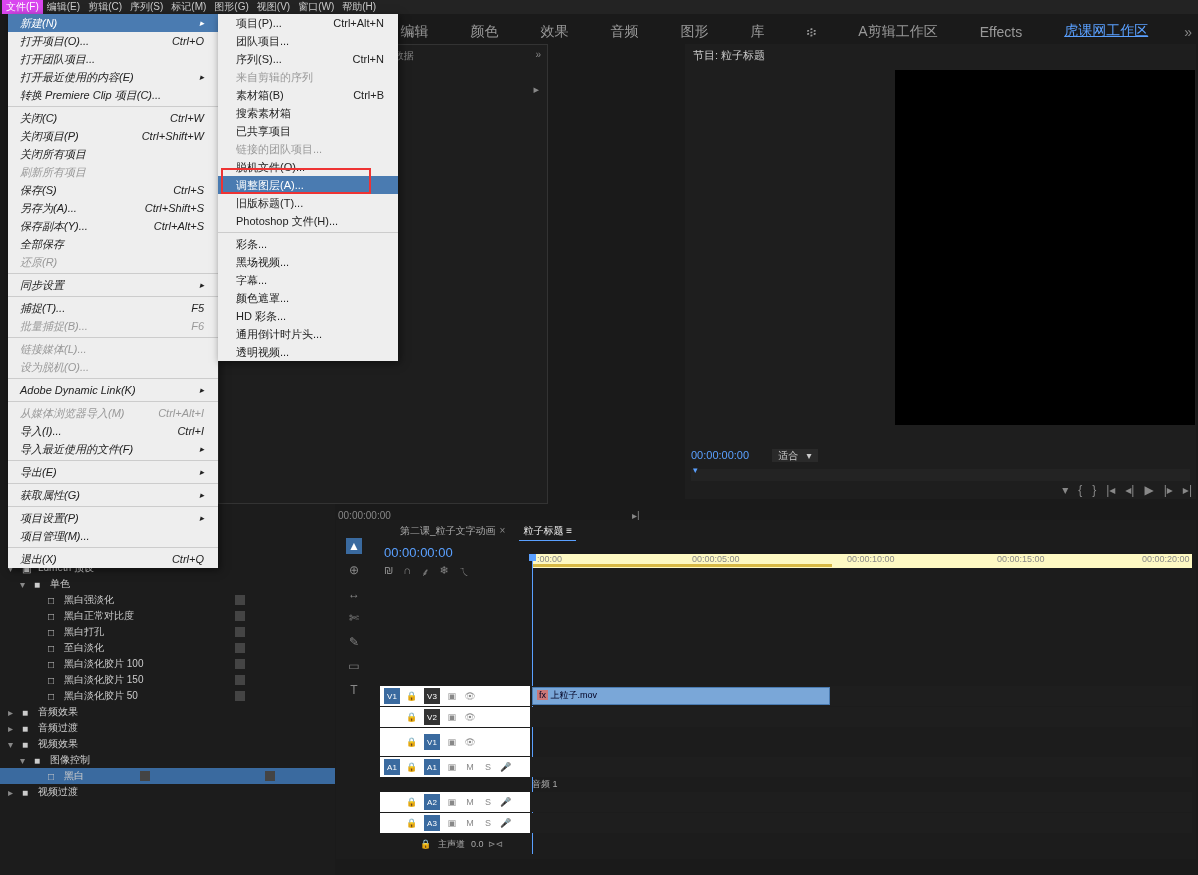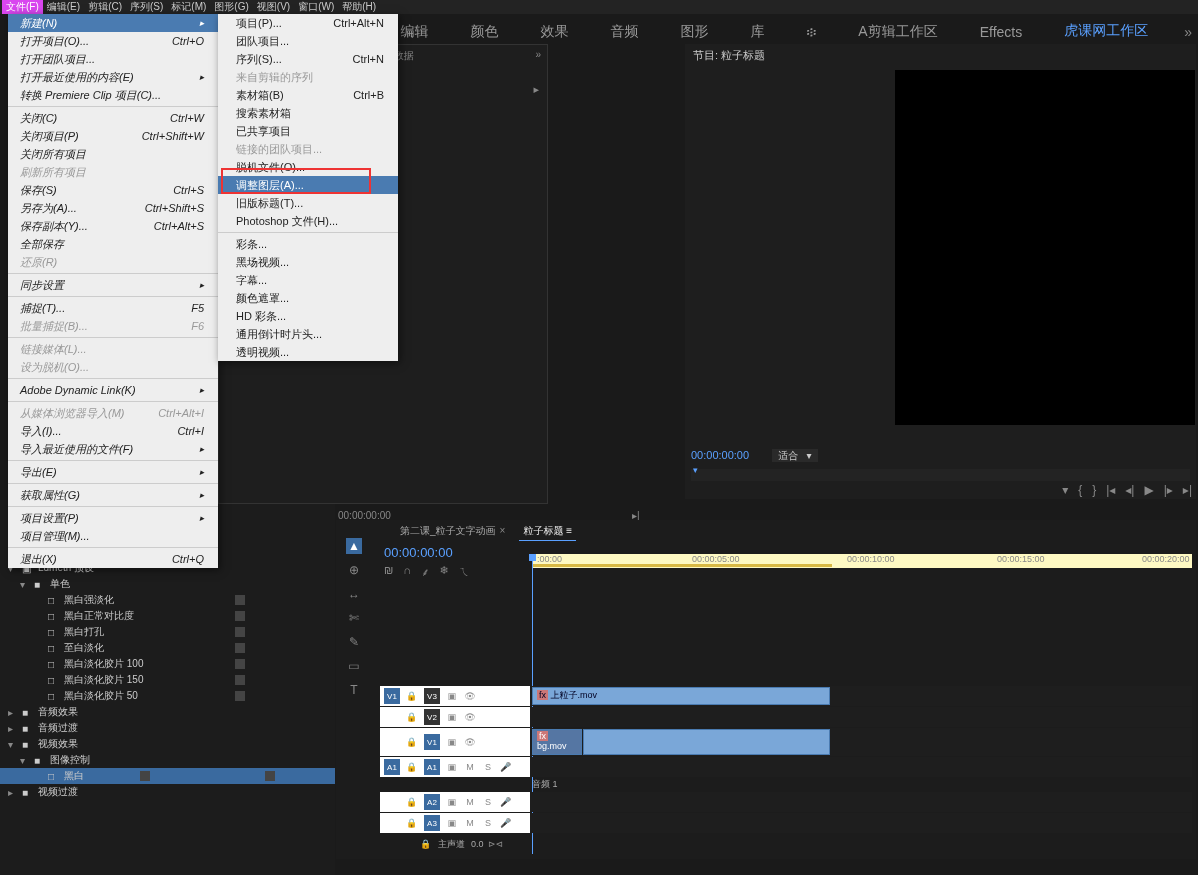"虎课网工作区" .workspace-row .ws.active { text-decoration: none -> underline }
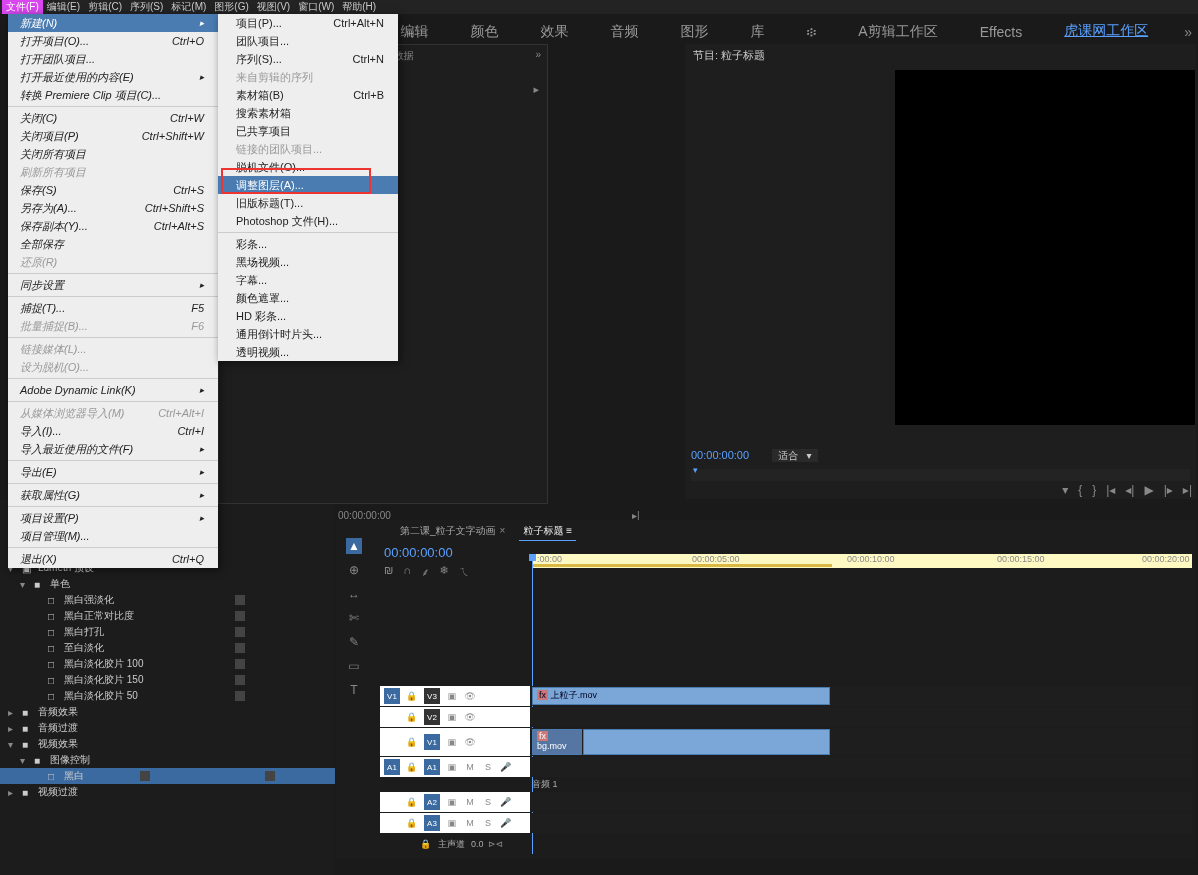"fx bg.mov" div.track-lane { html: <div> <div><span>fx</span> <span>bg.mov</span></div> <div></div> </div> -> none }
